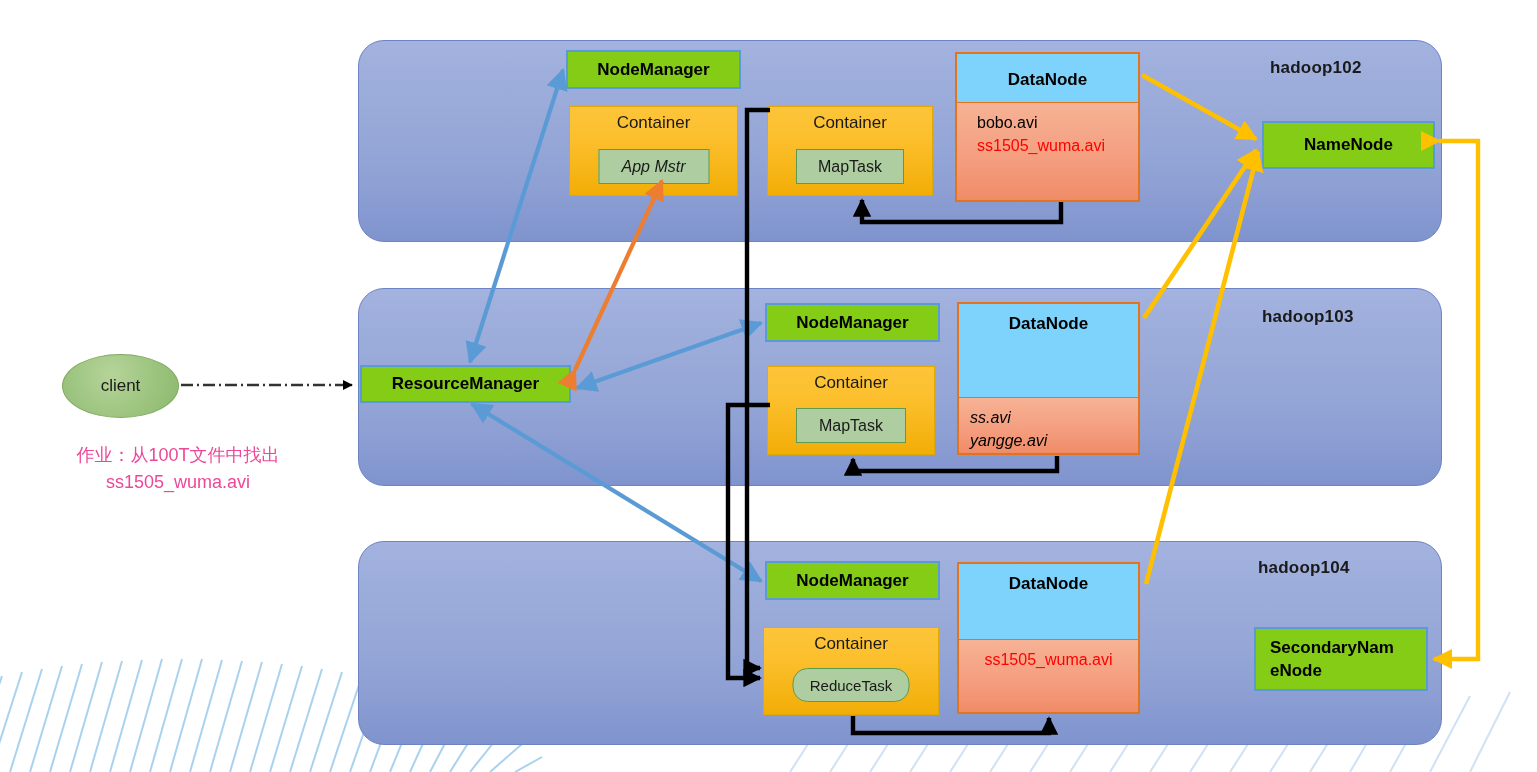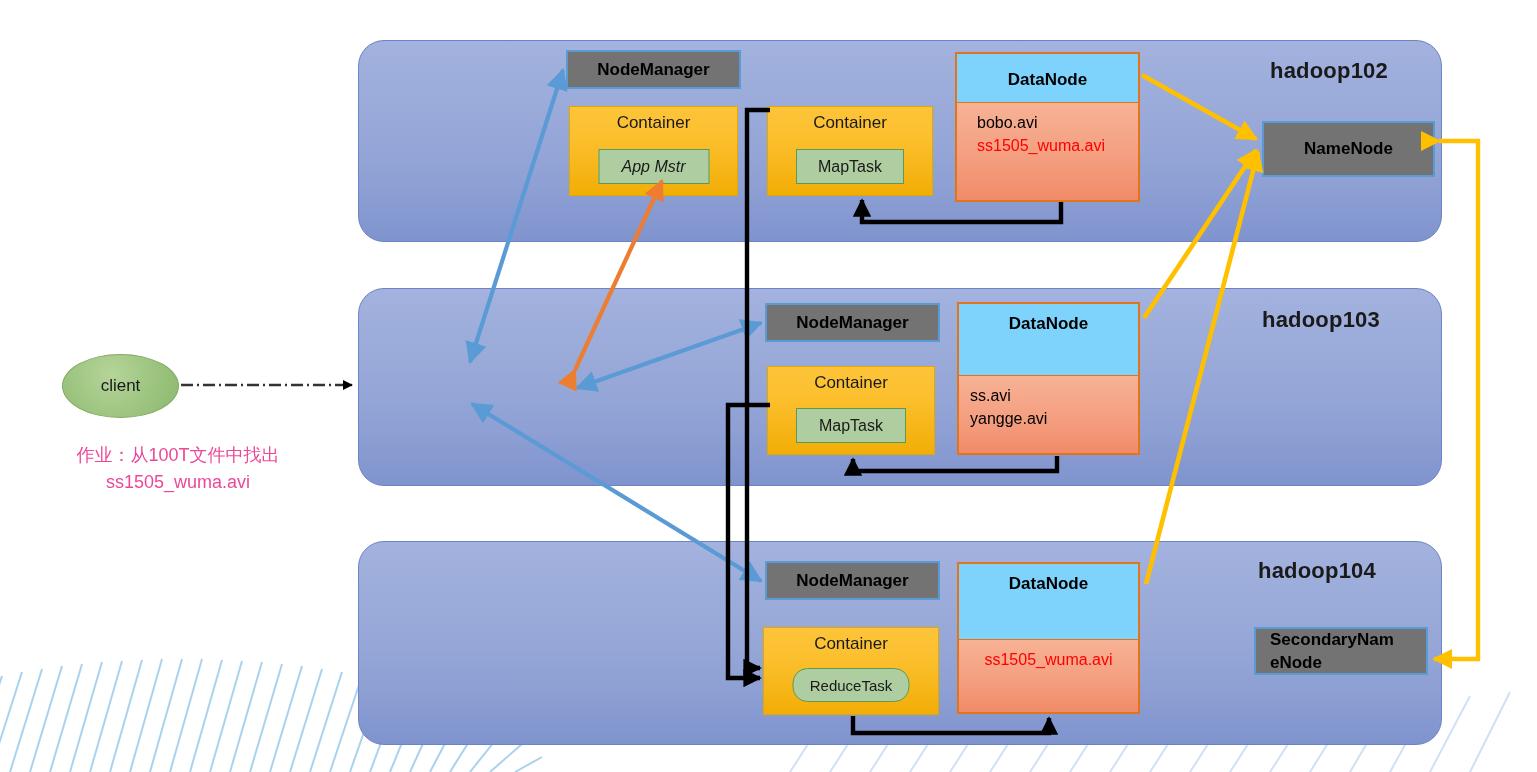"NodeManager" .wbox { background: #737373 -> #84cc16 }
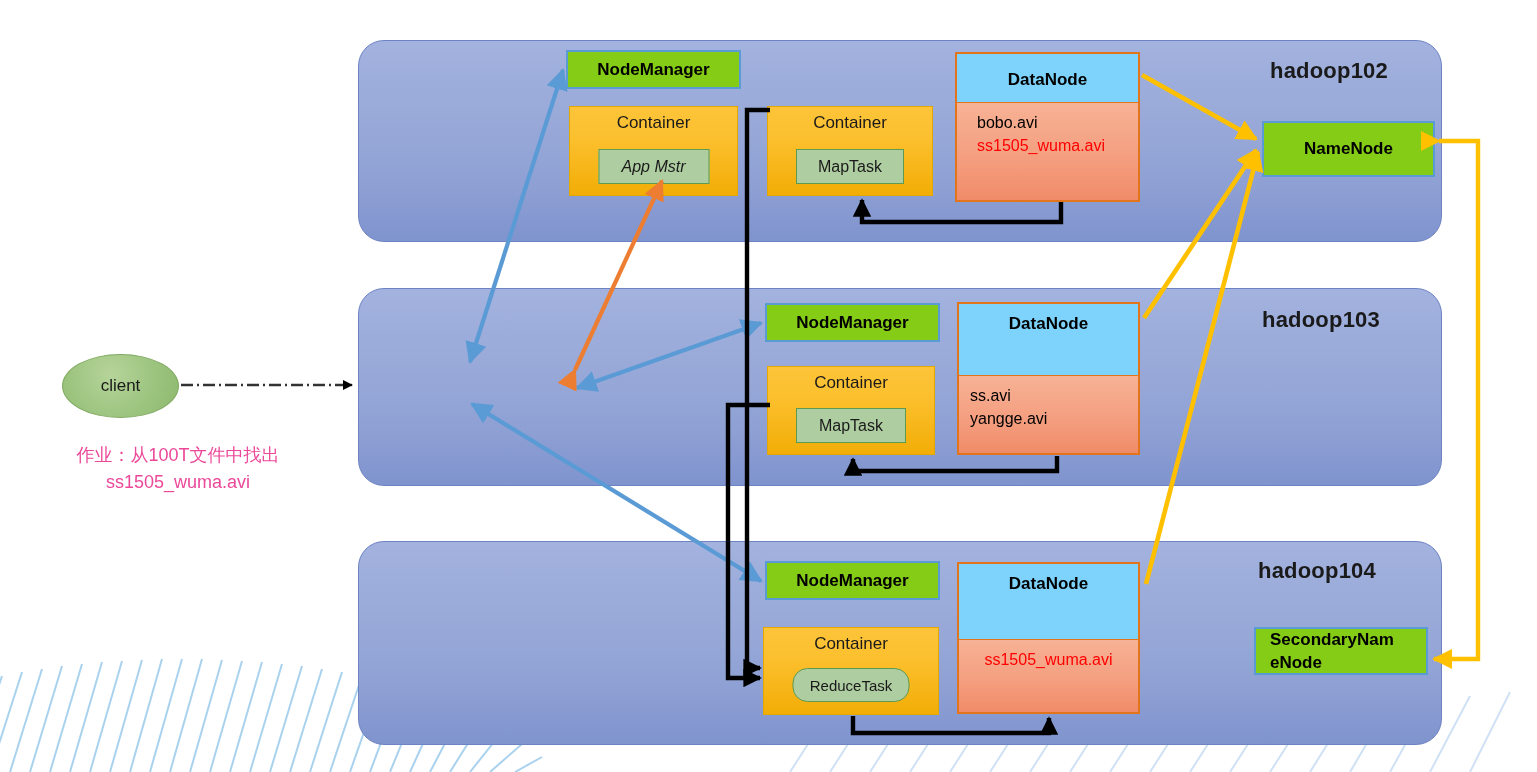"hadoop102" .hostlabel { font-size: 22px -> 17px }
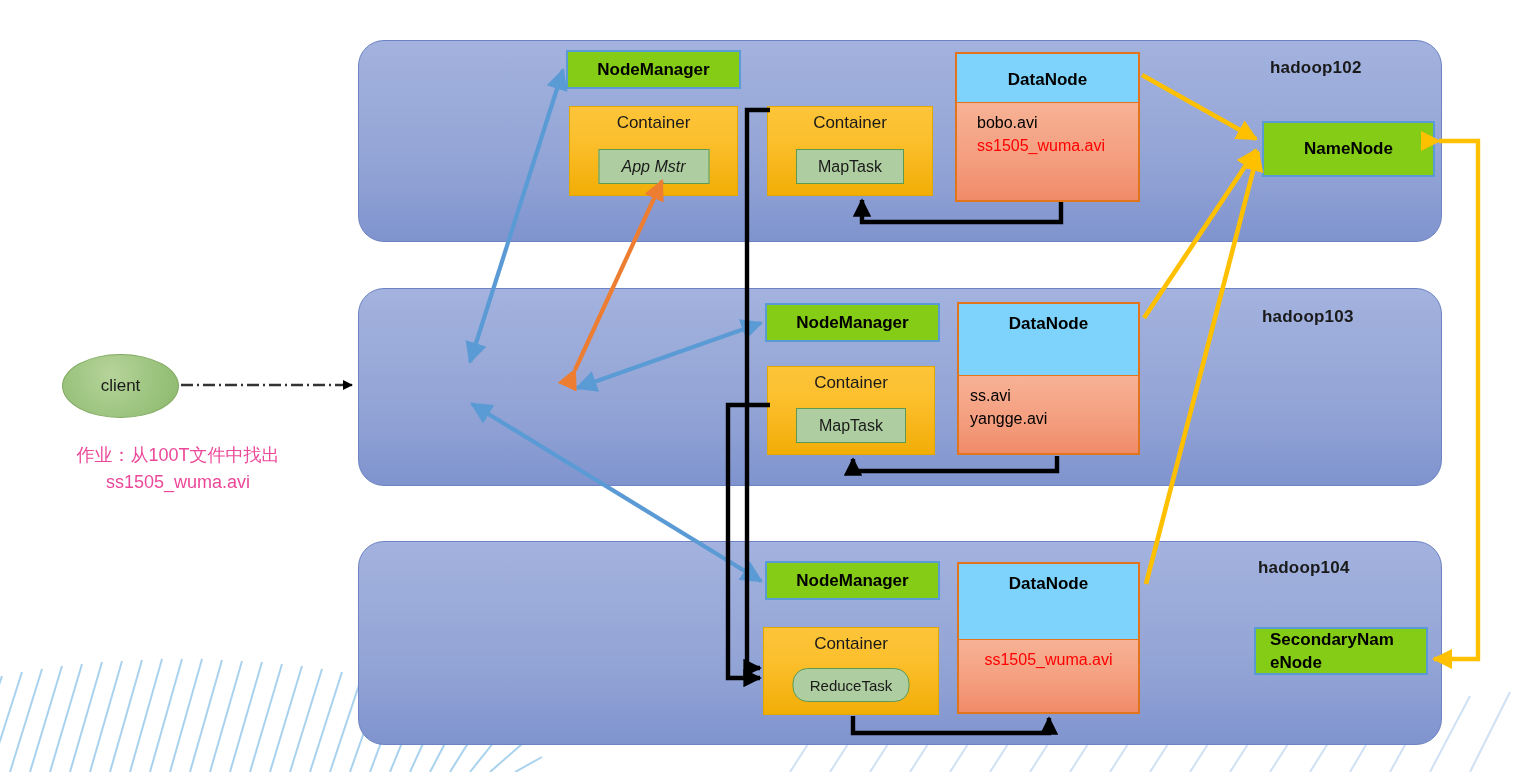"NameNode" div.wbox { height: 56px -> 48px }
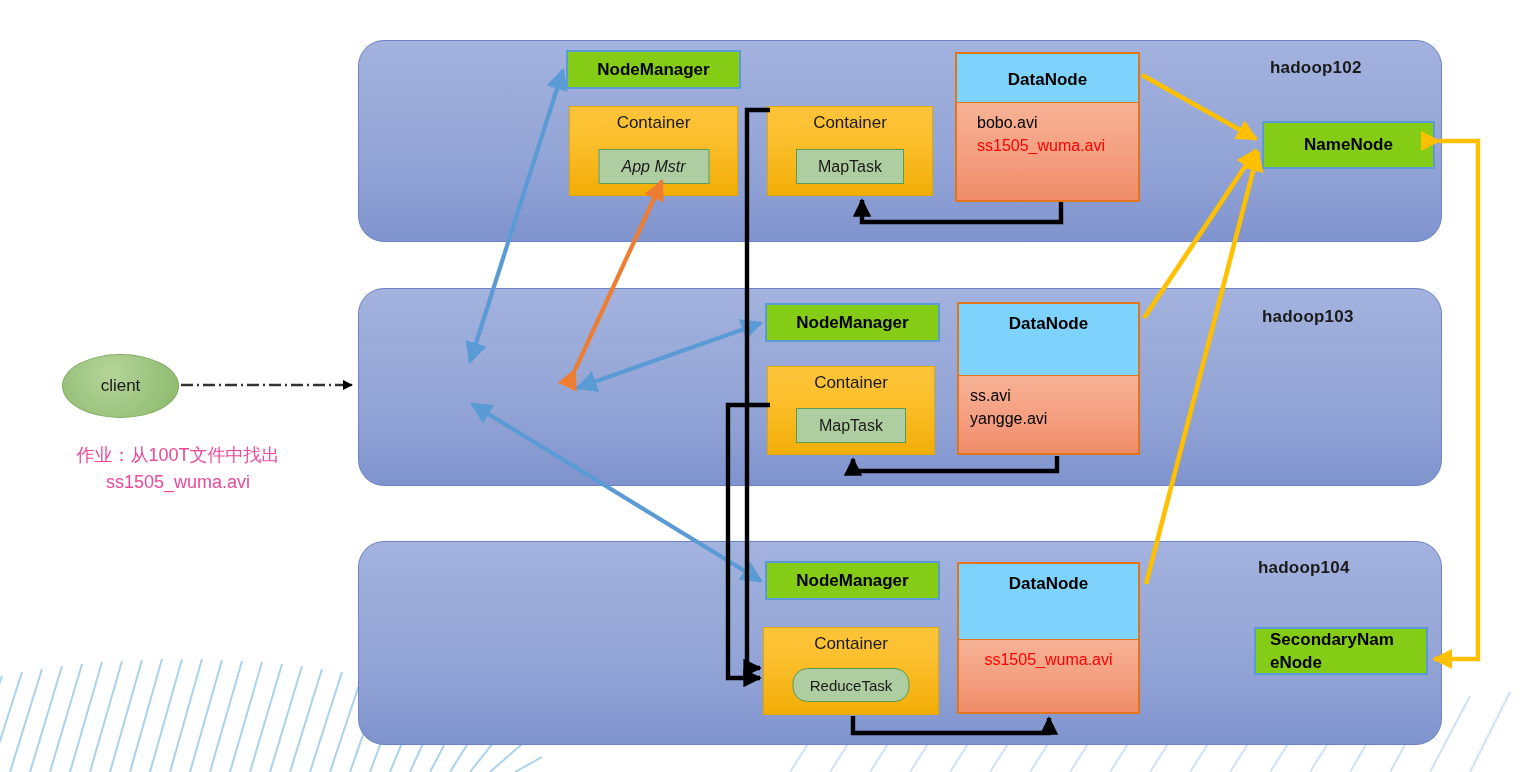"ResourceManager" div.wbox { html: none -> <div> <span>ResourceManager</span> </div> }
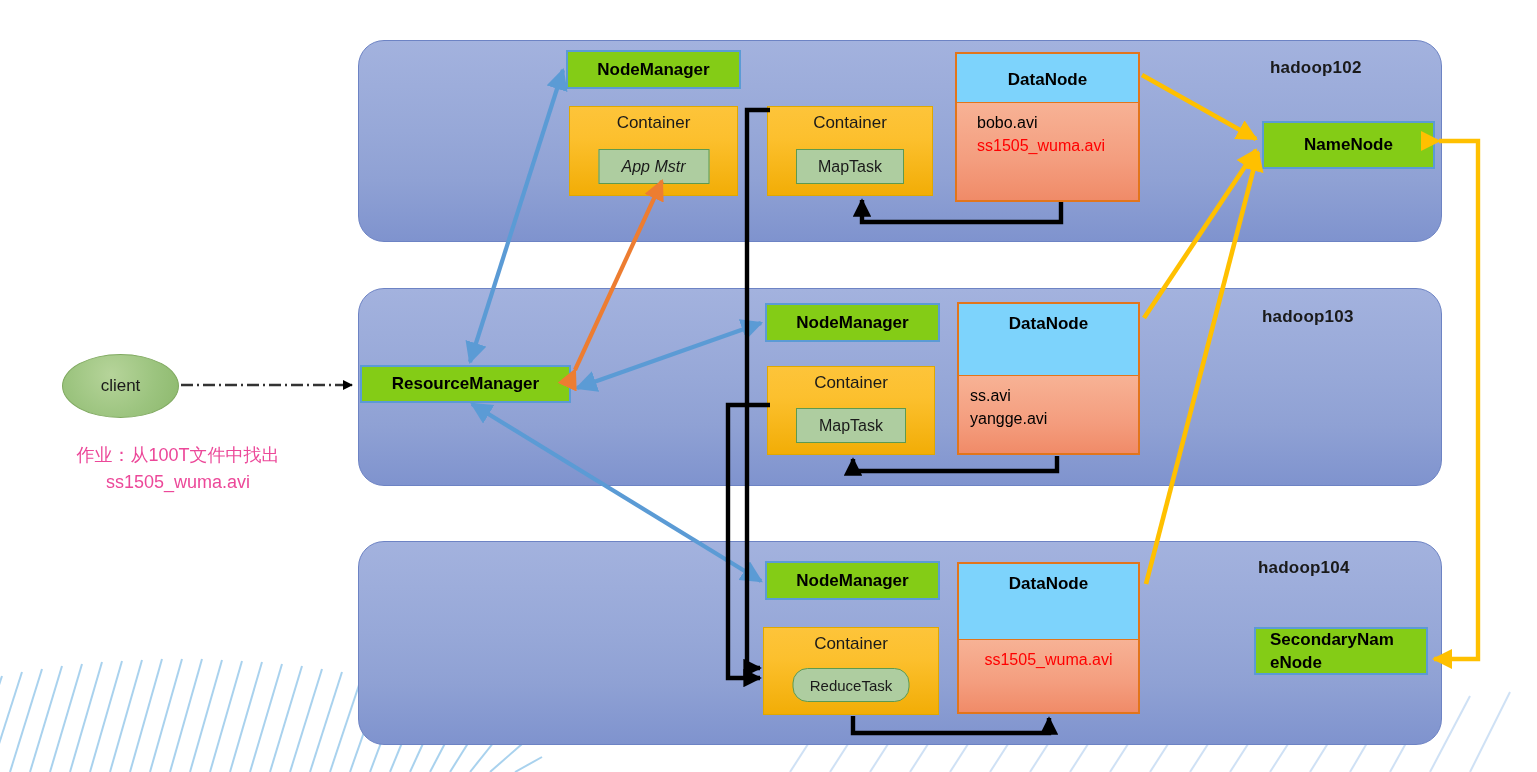"ss.avi" div.dn-files { font-style: none -> italic; height: 78px -> 56px }
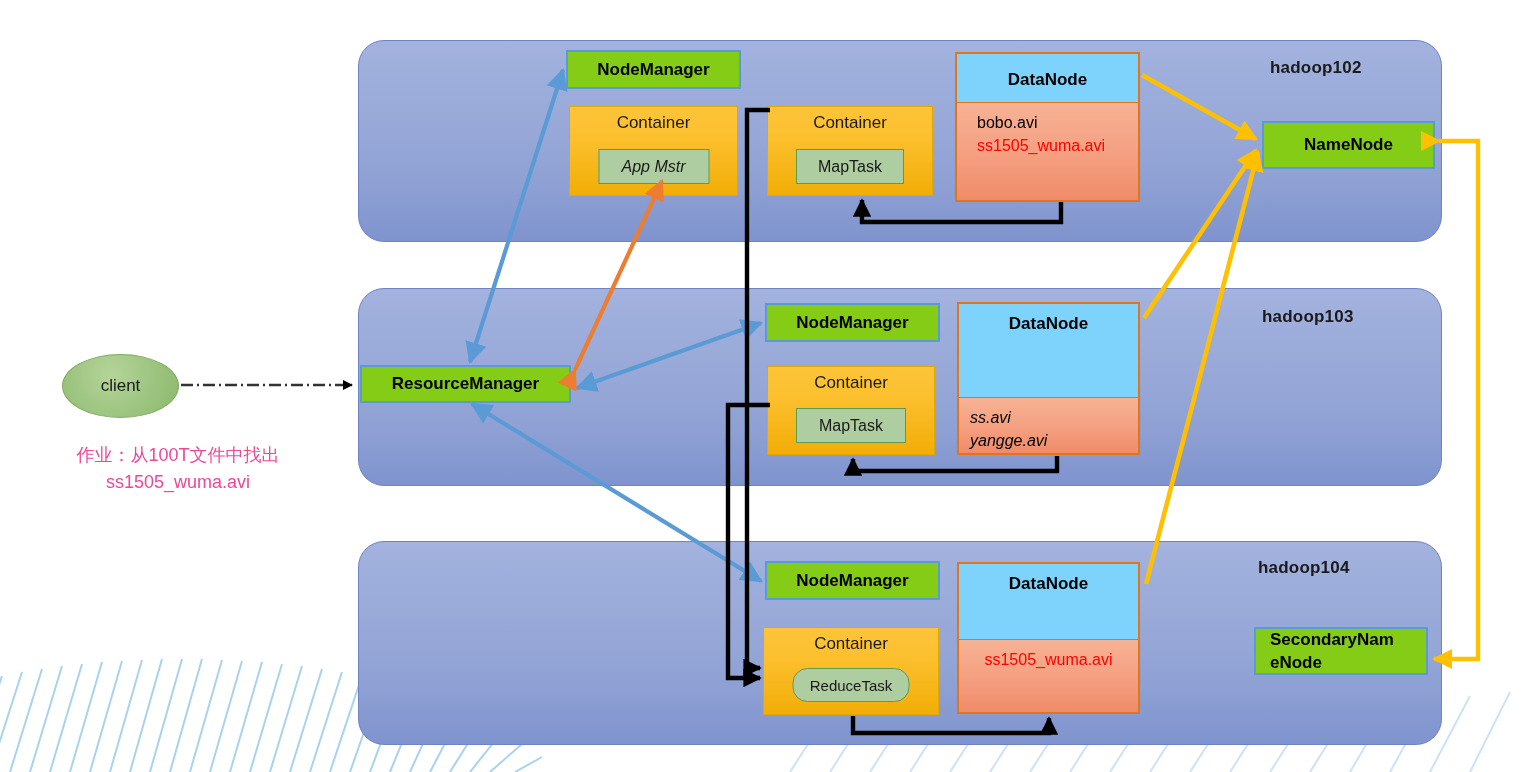"SecondaryNam" div.wbox { height: 48px -> 64px }
